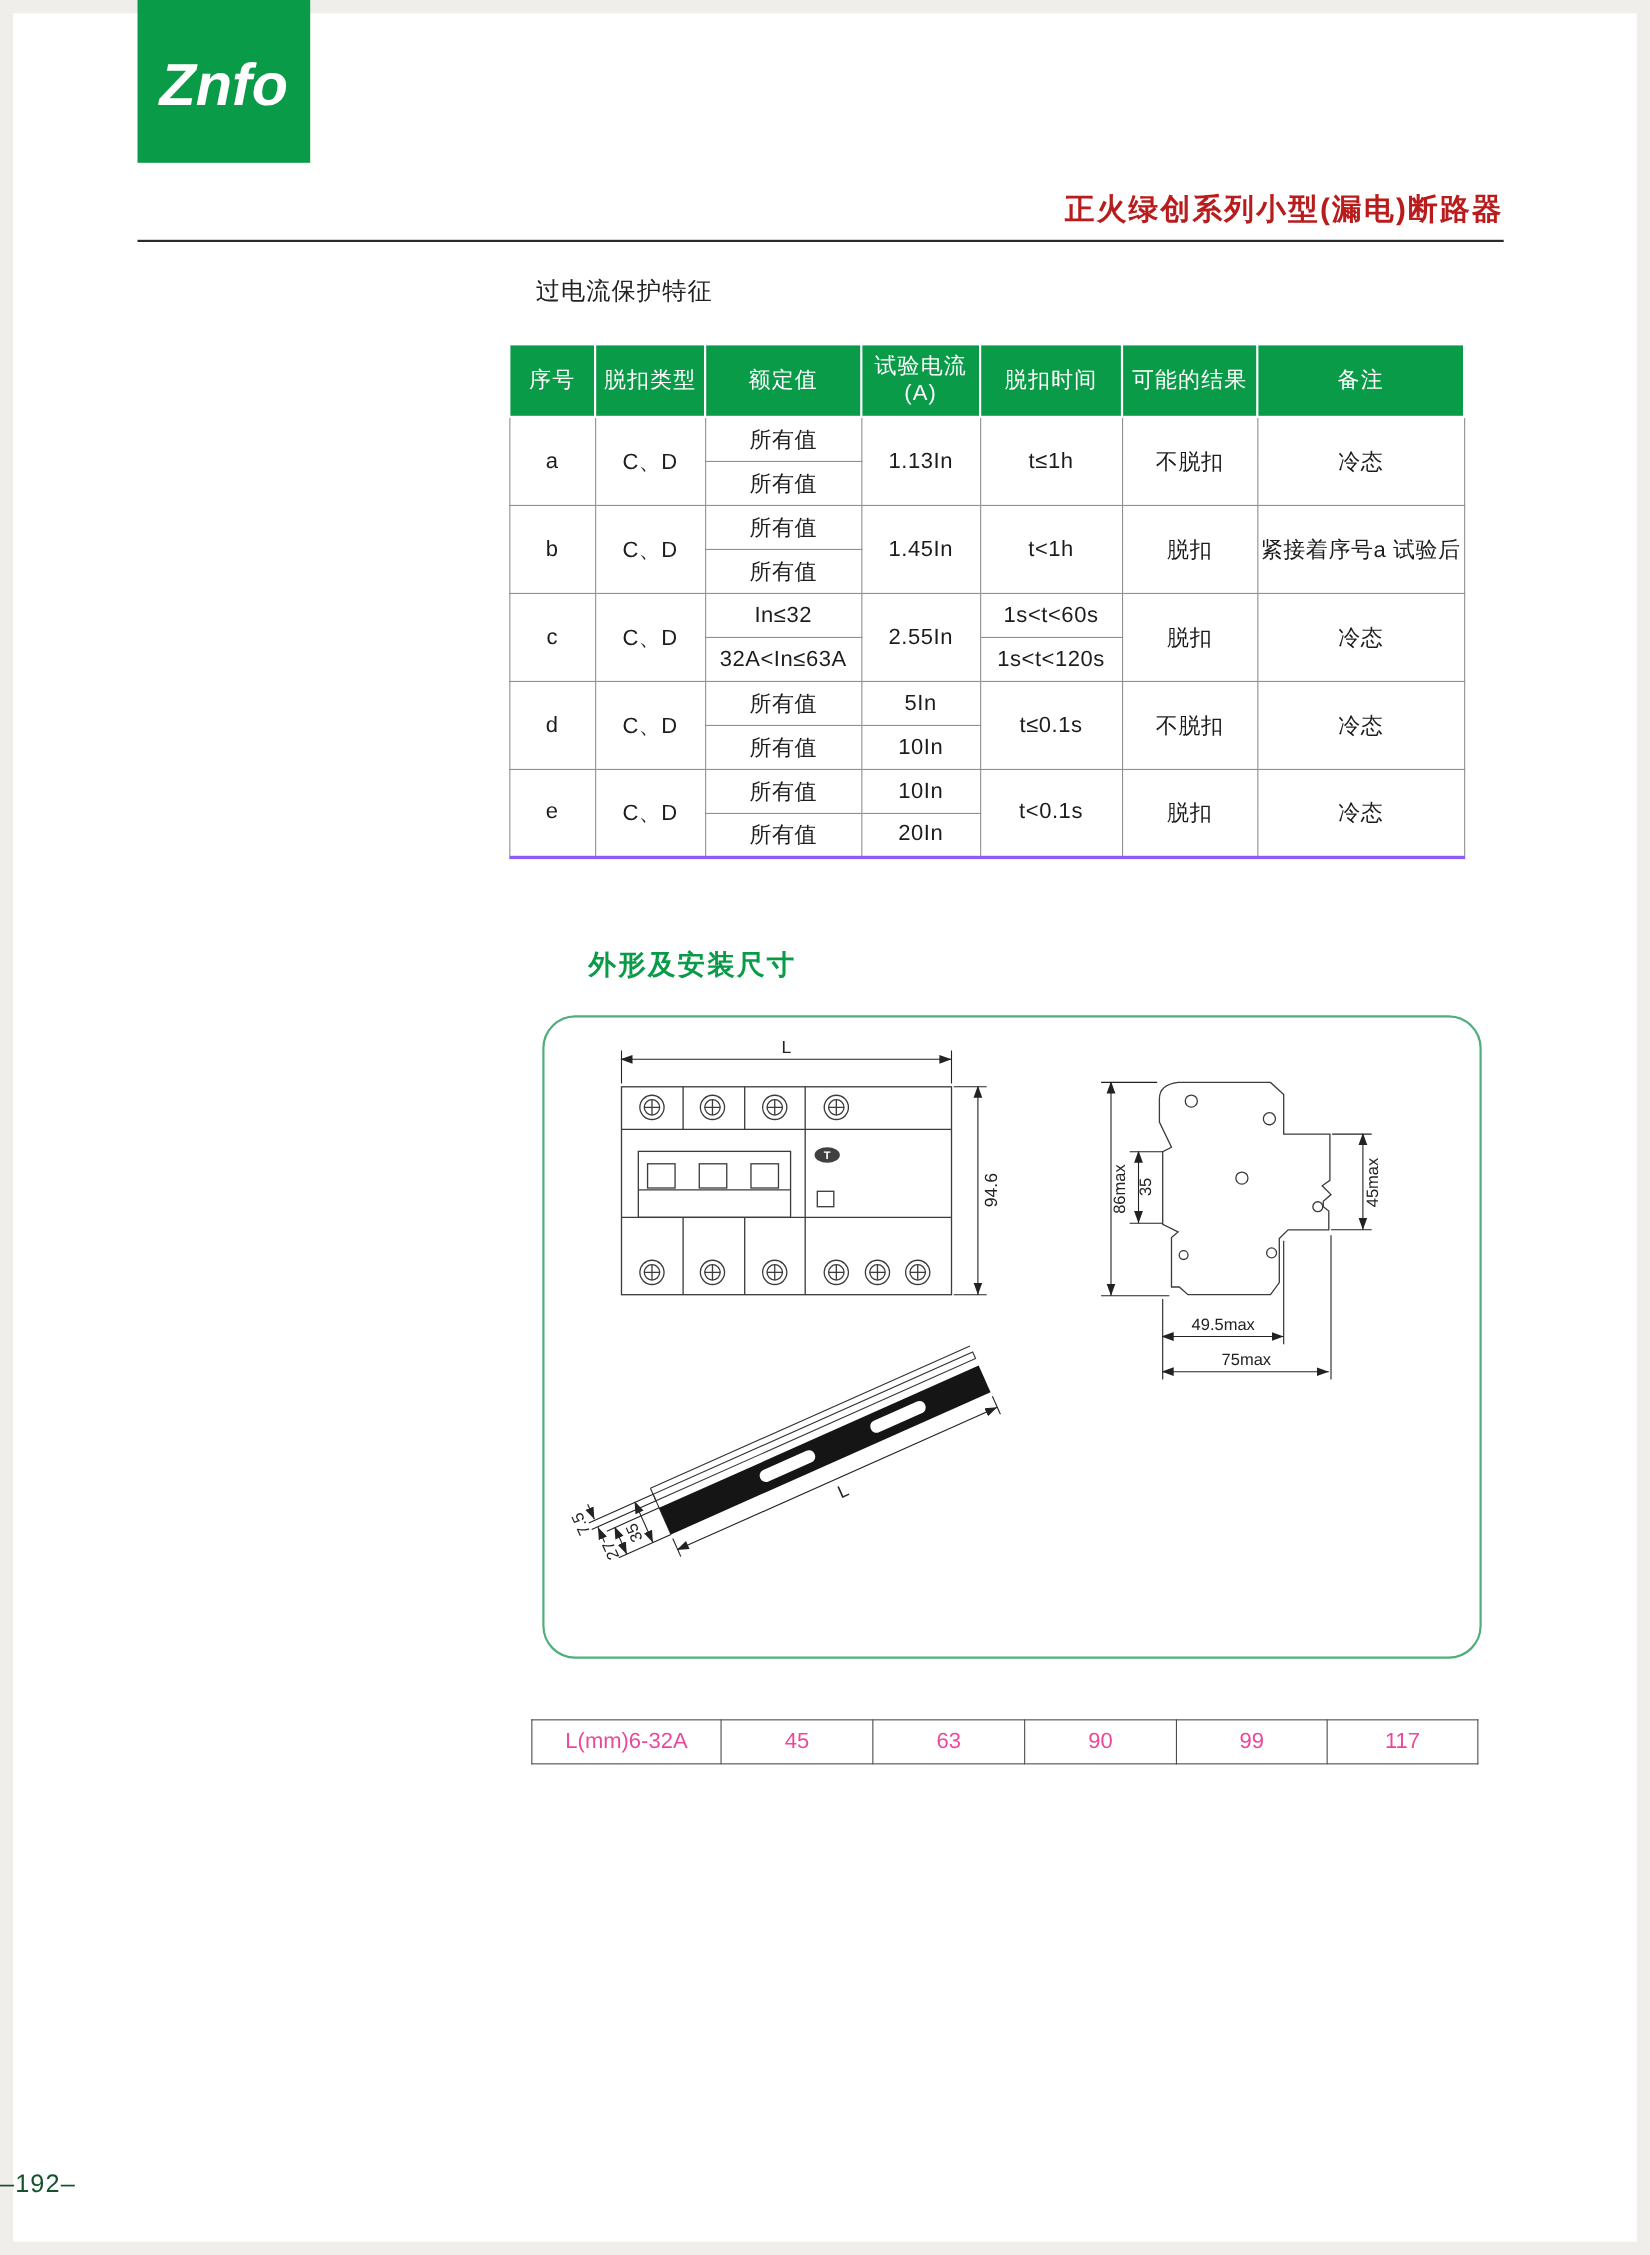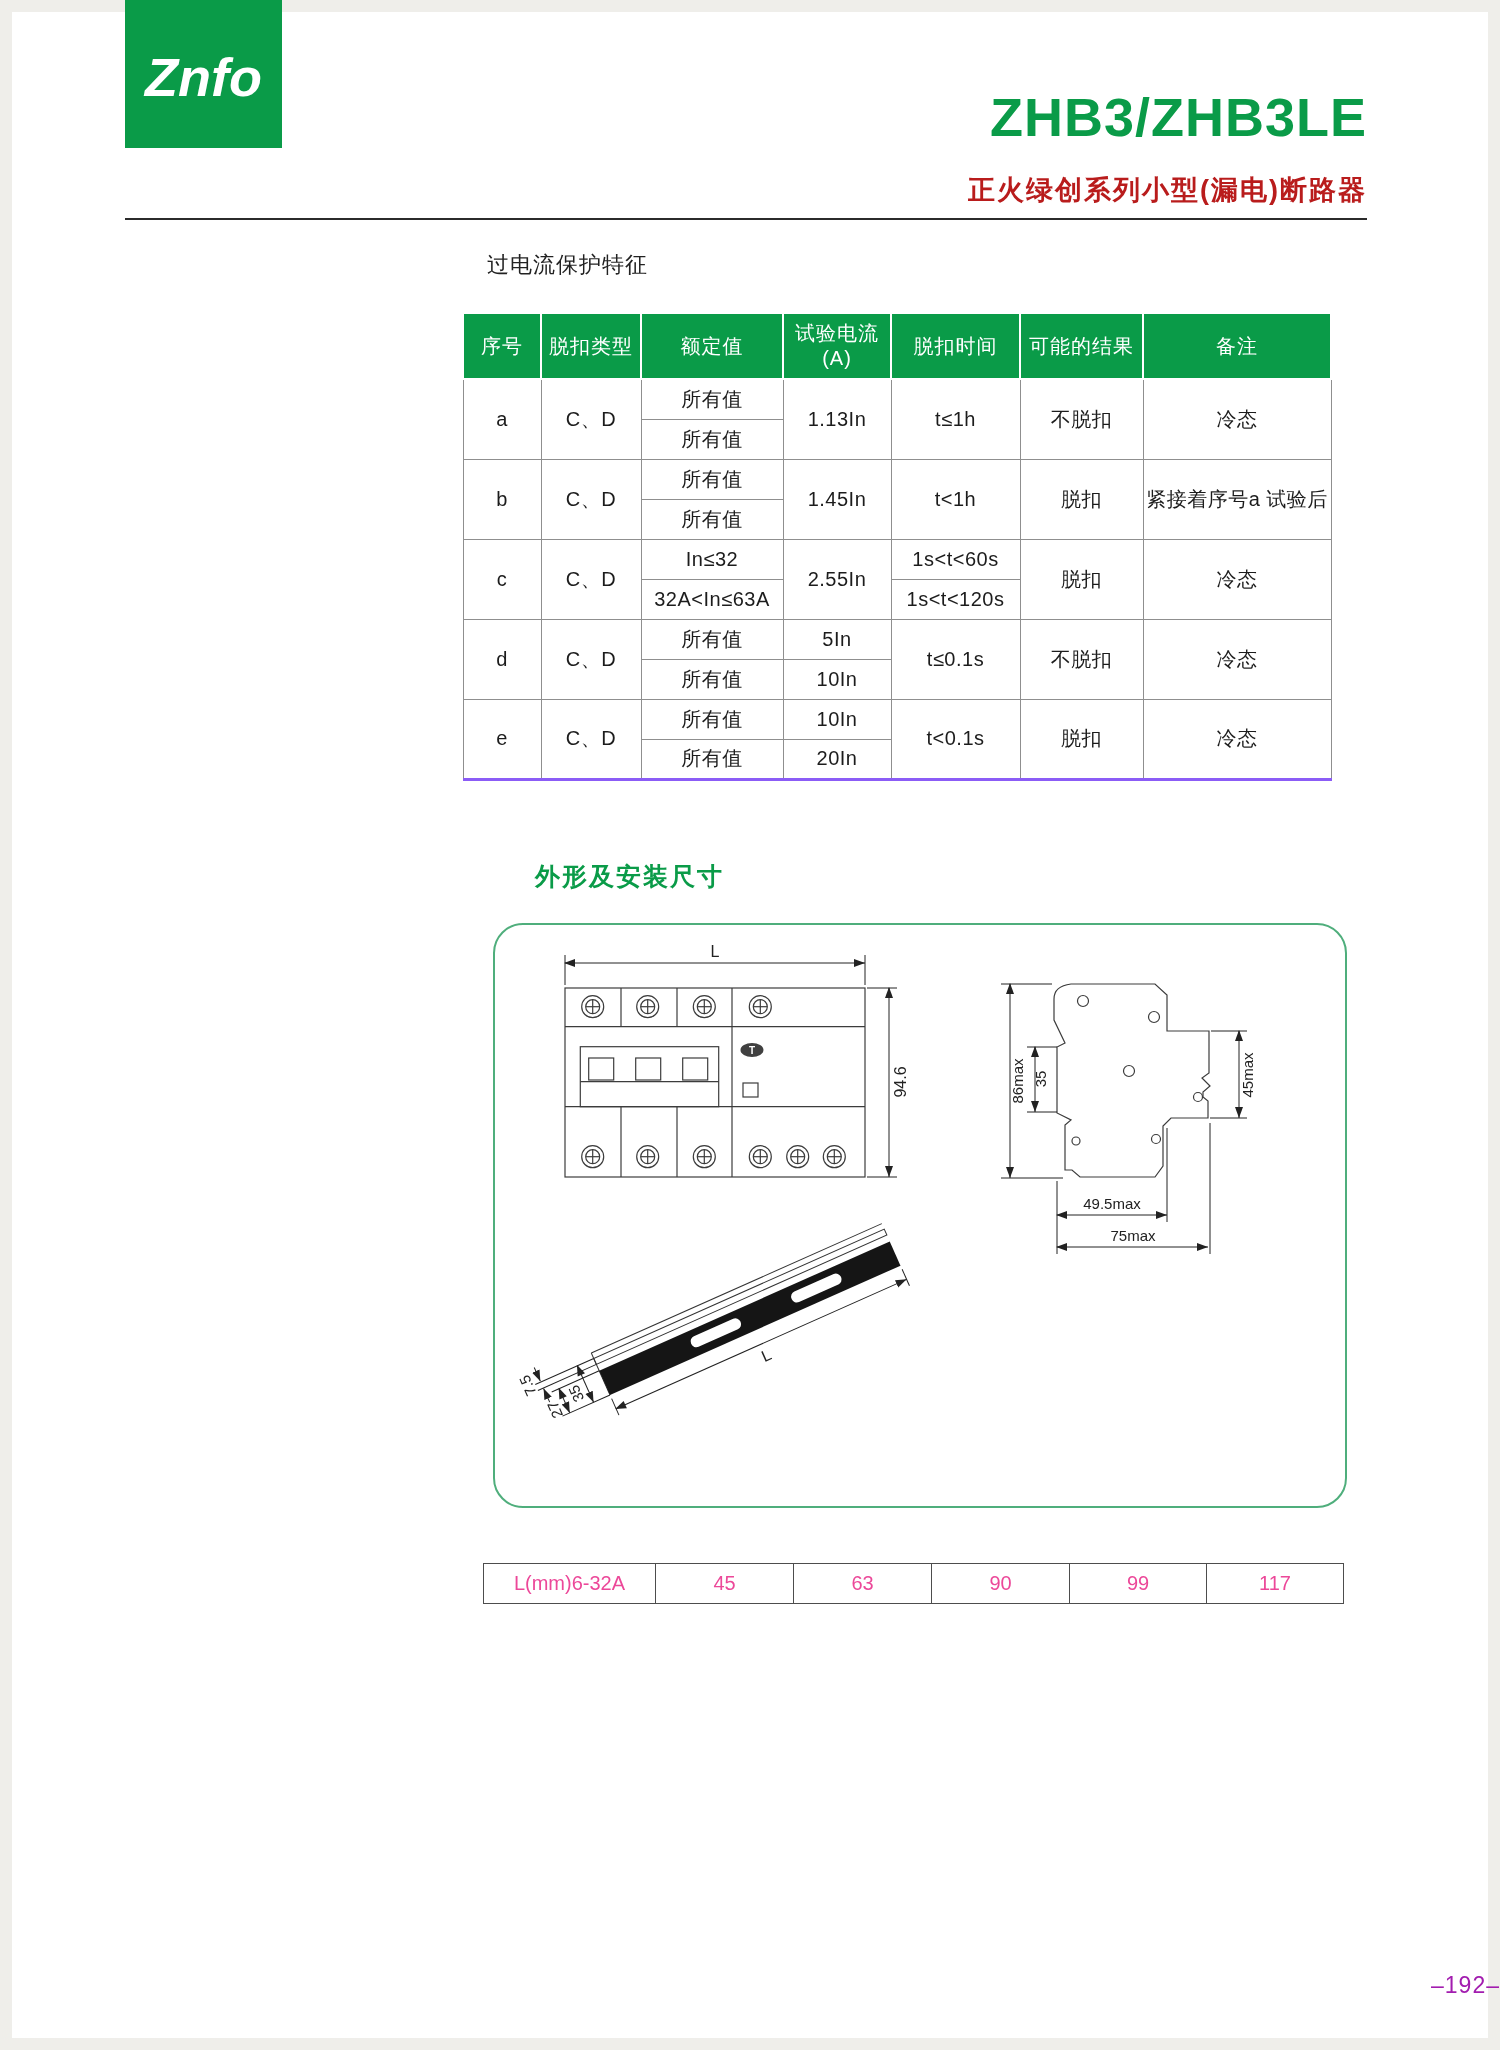"ZHB3/ZHB3LE" div.title { html: <div>ZHB3/ZHB3LE</div> -> none }
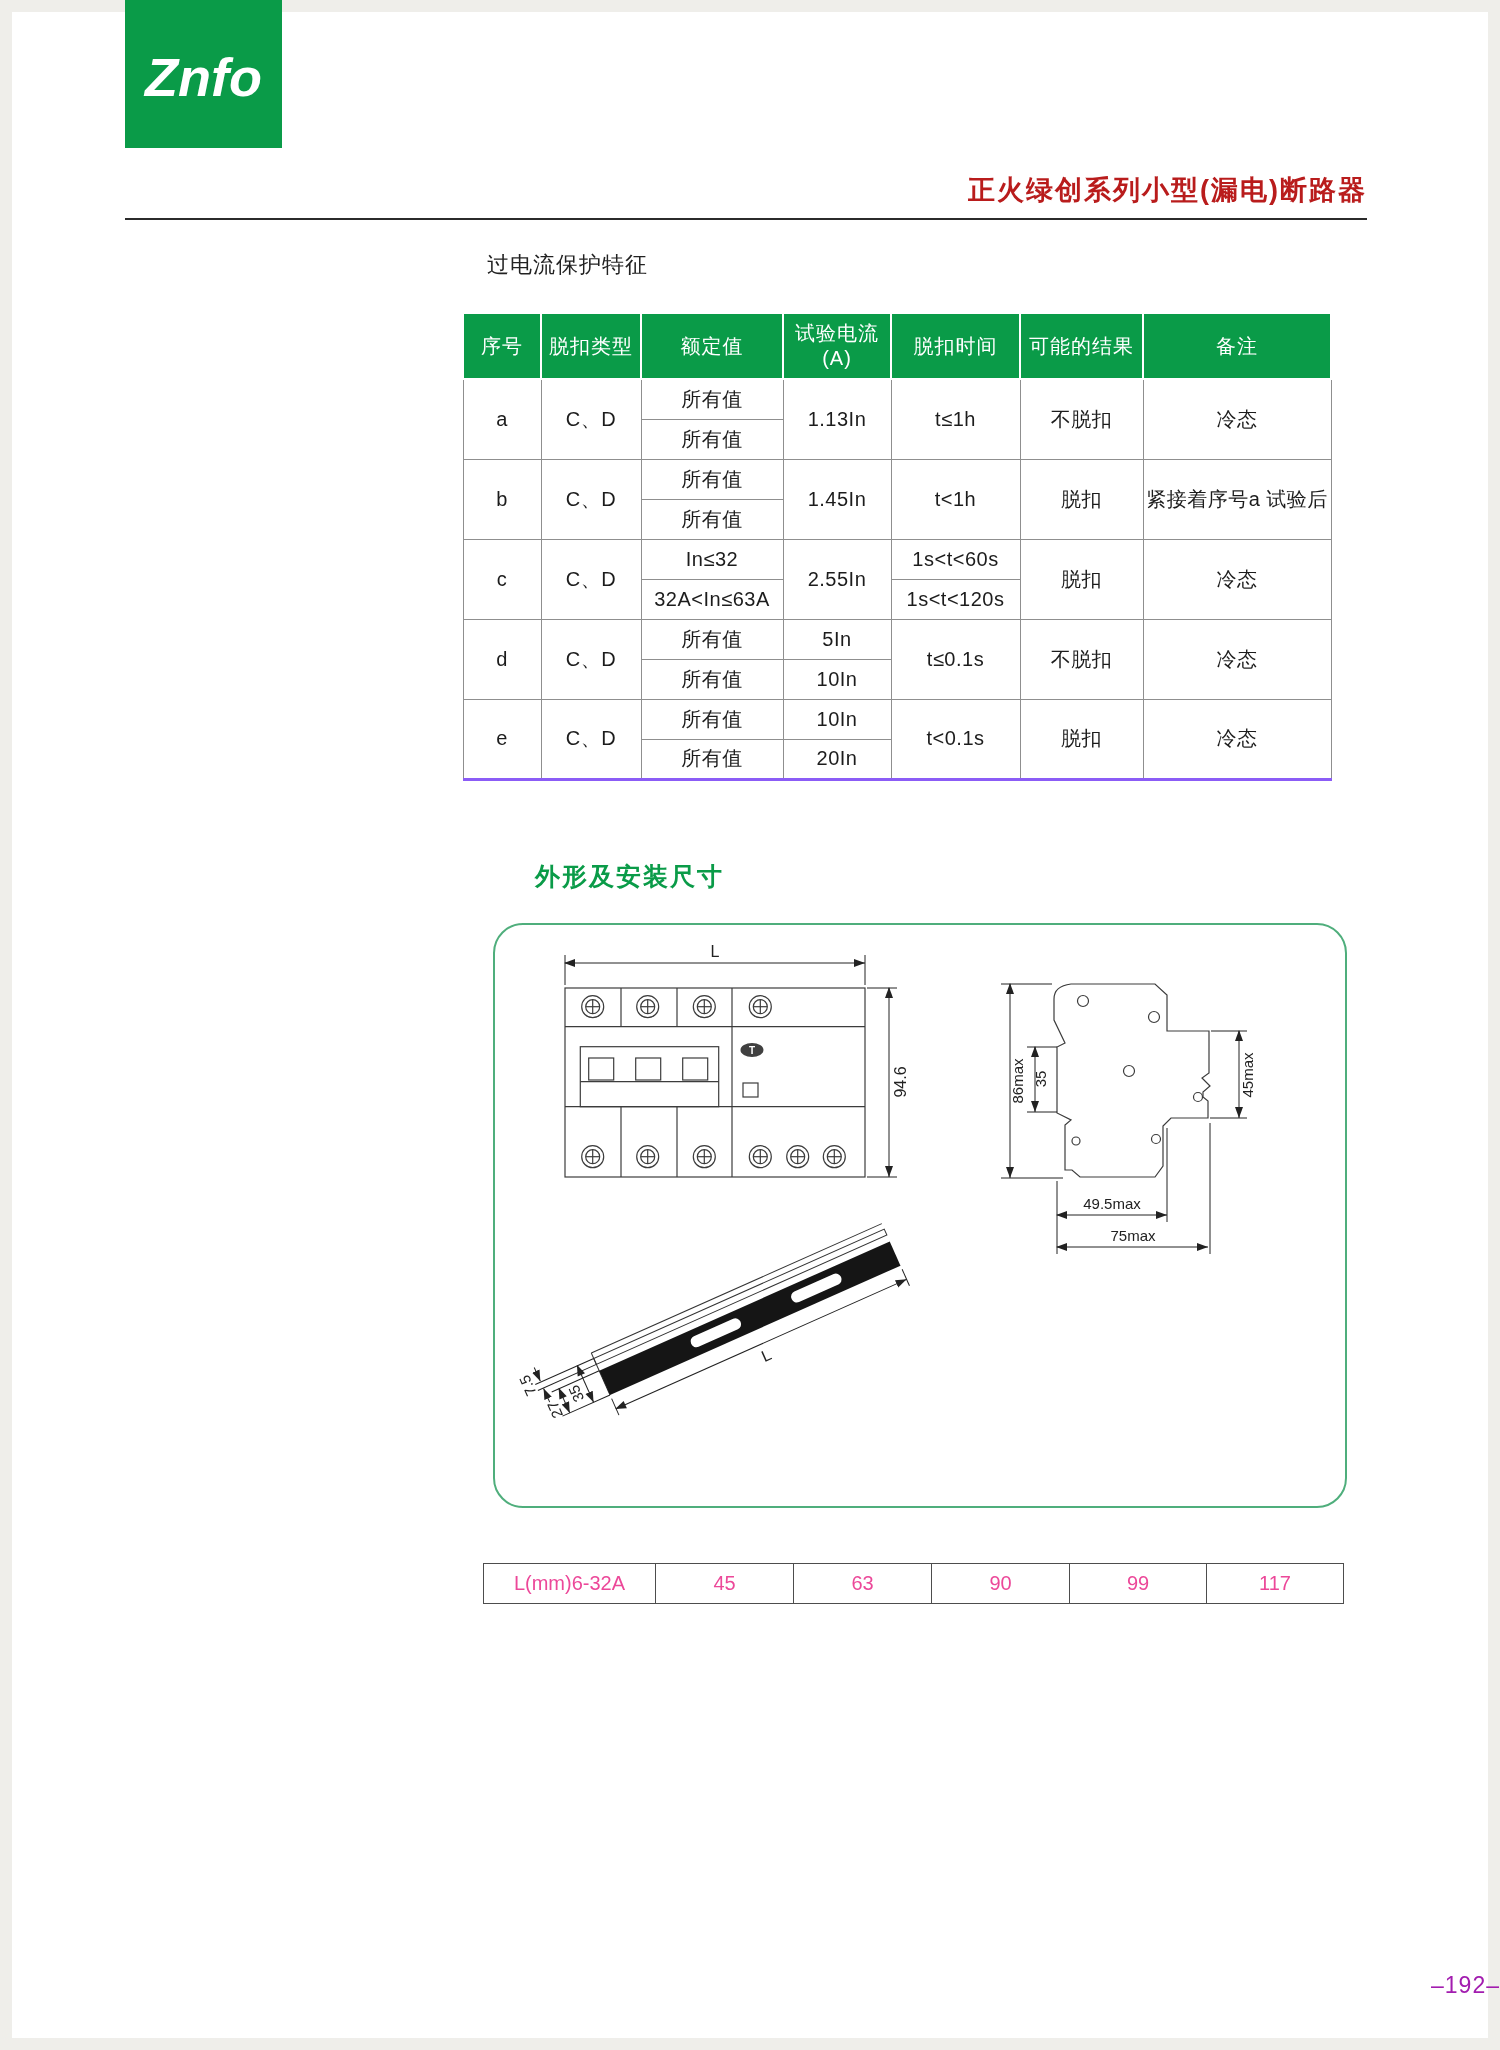"–192–" .pageno { color: #a21caf -> #14532d; text-align: right -> left }
